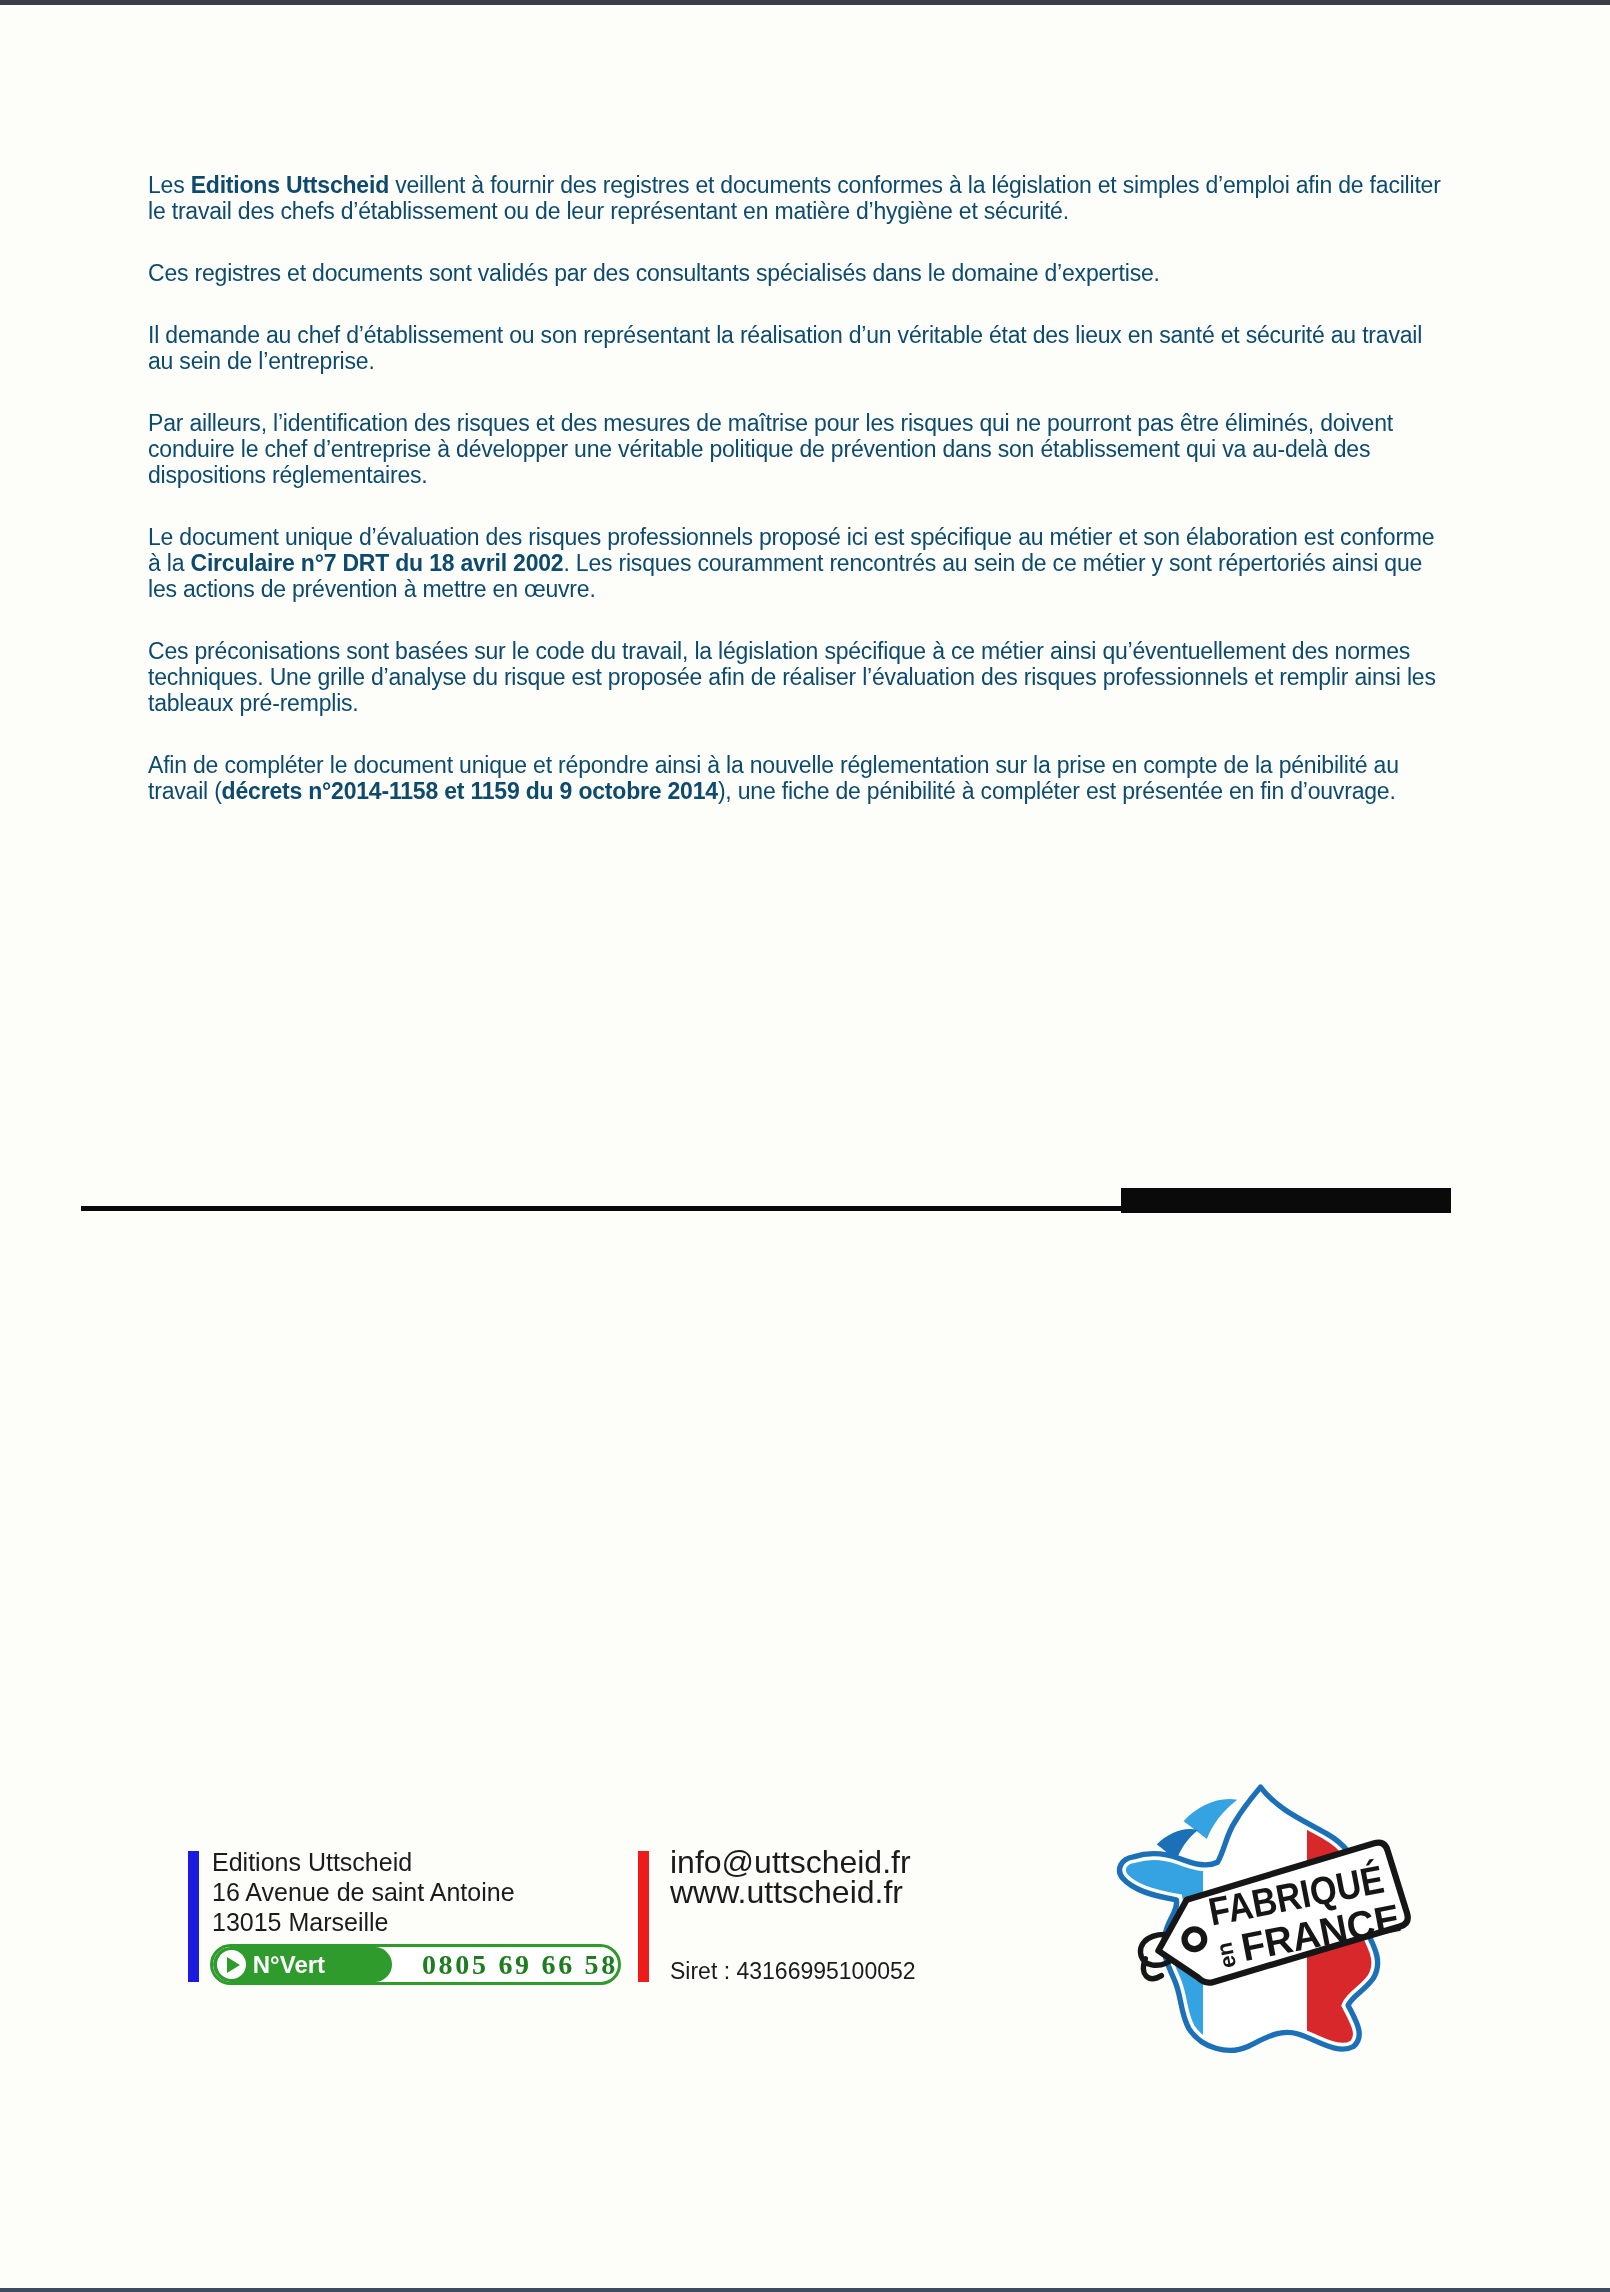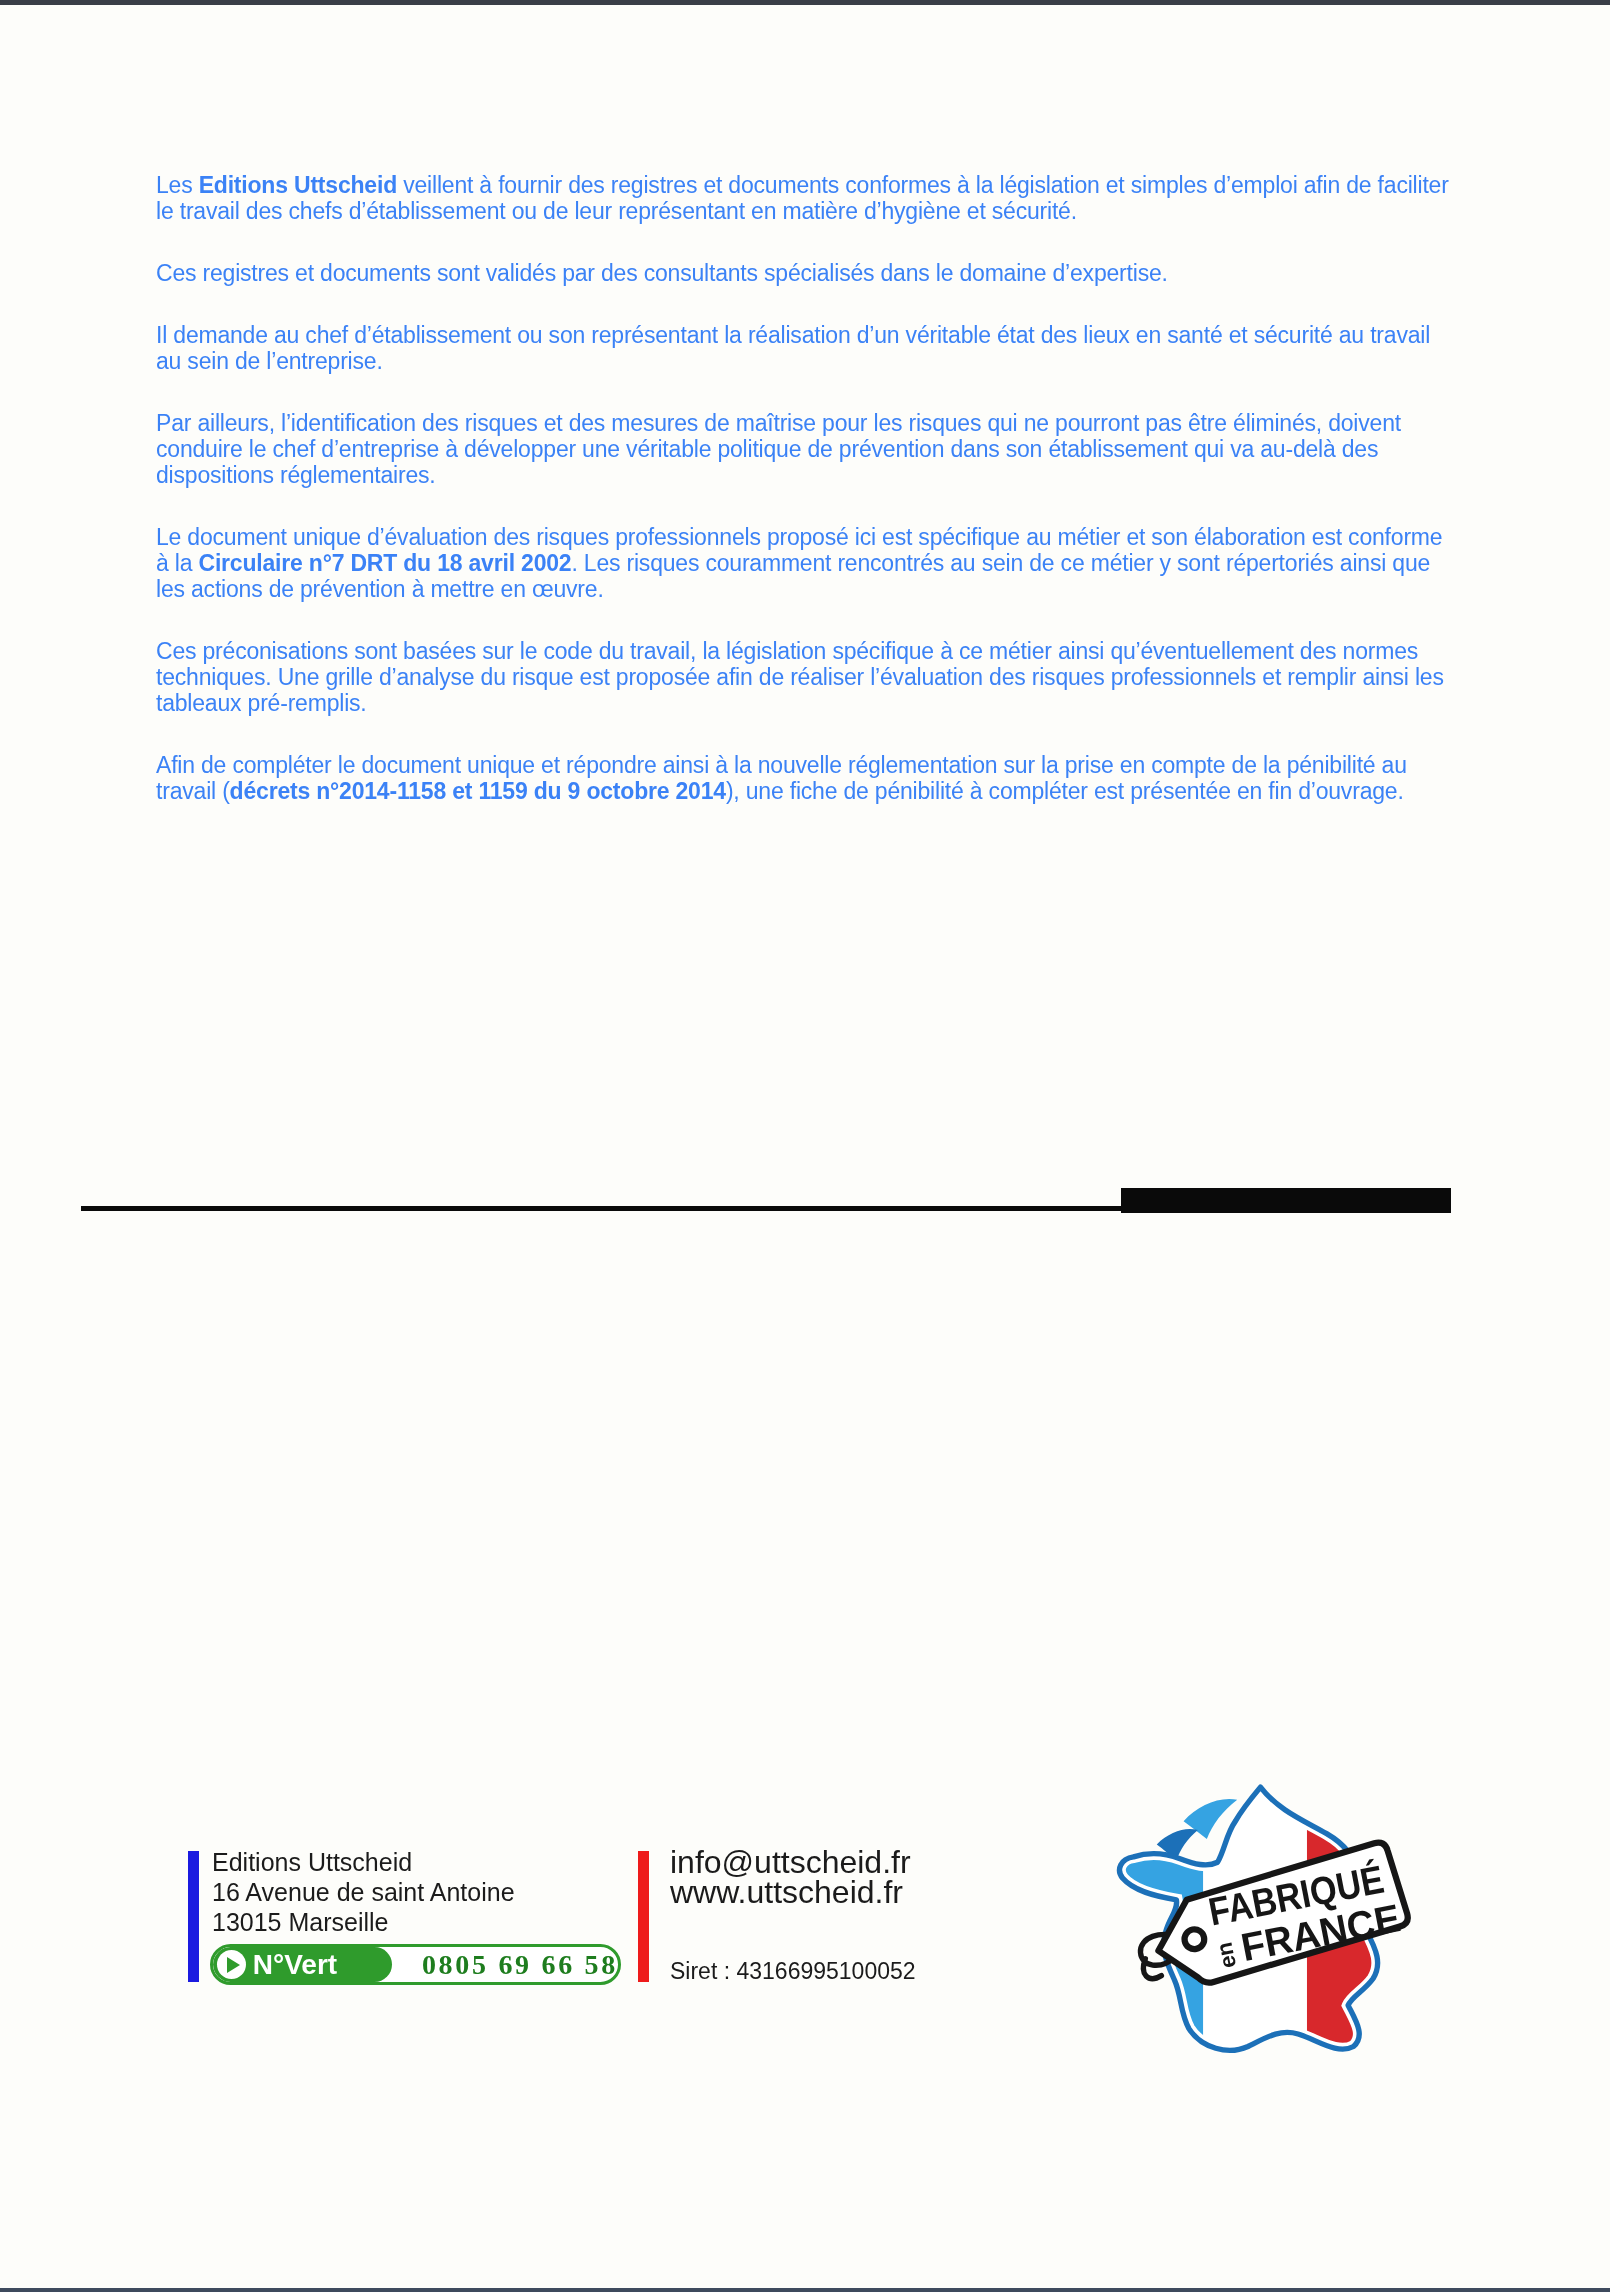"Les Editions Uttscheid veillent à" .doc-text { color: #3b82f6 -> #0c4a6e; margin-left: 8px -> none }
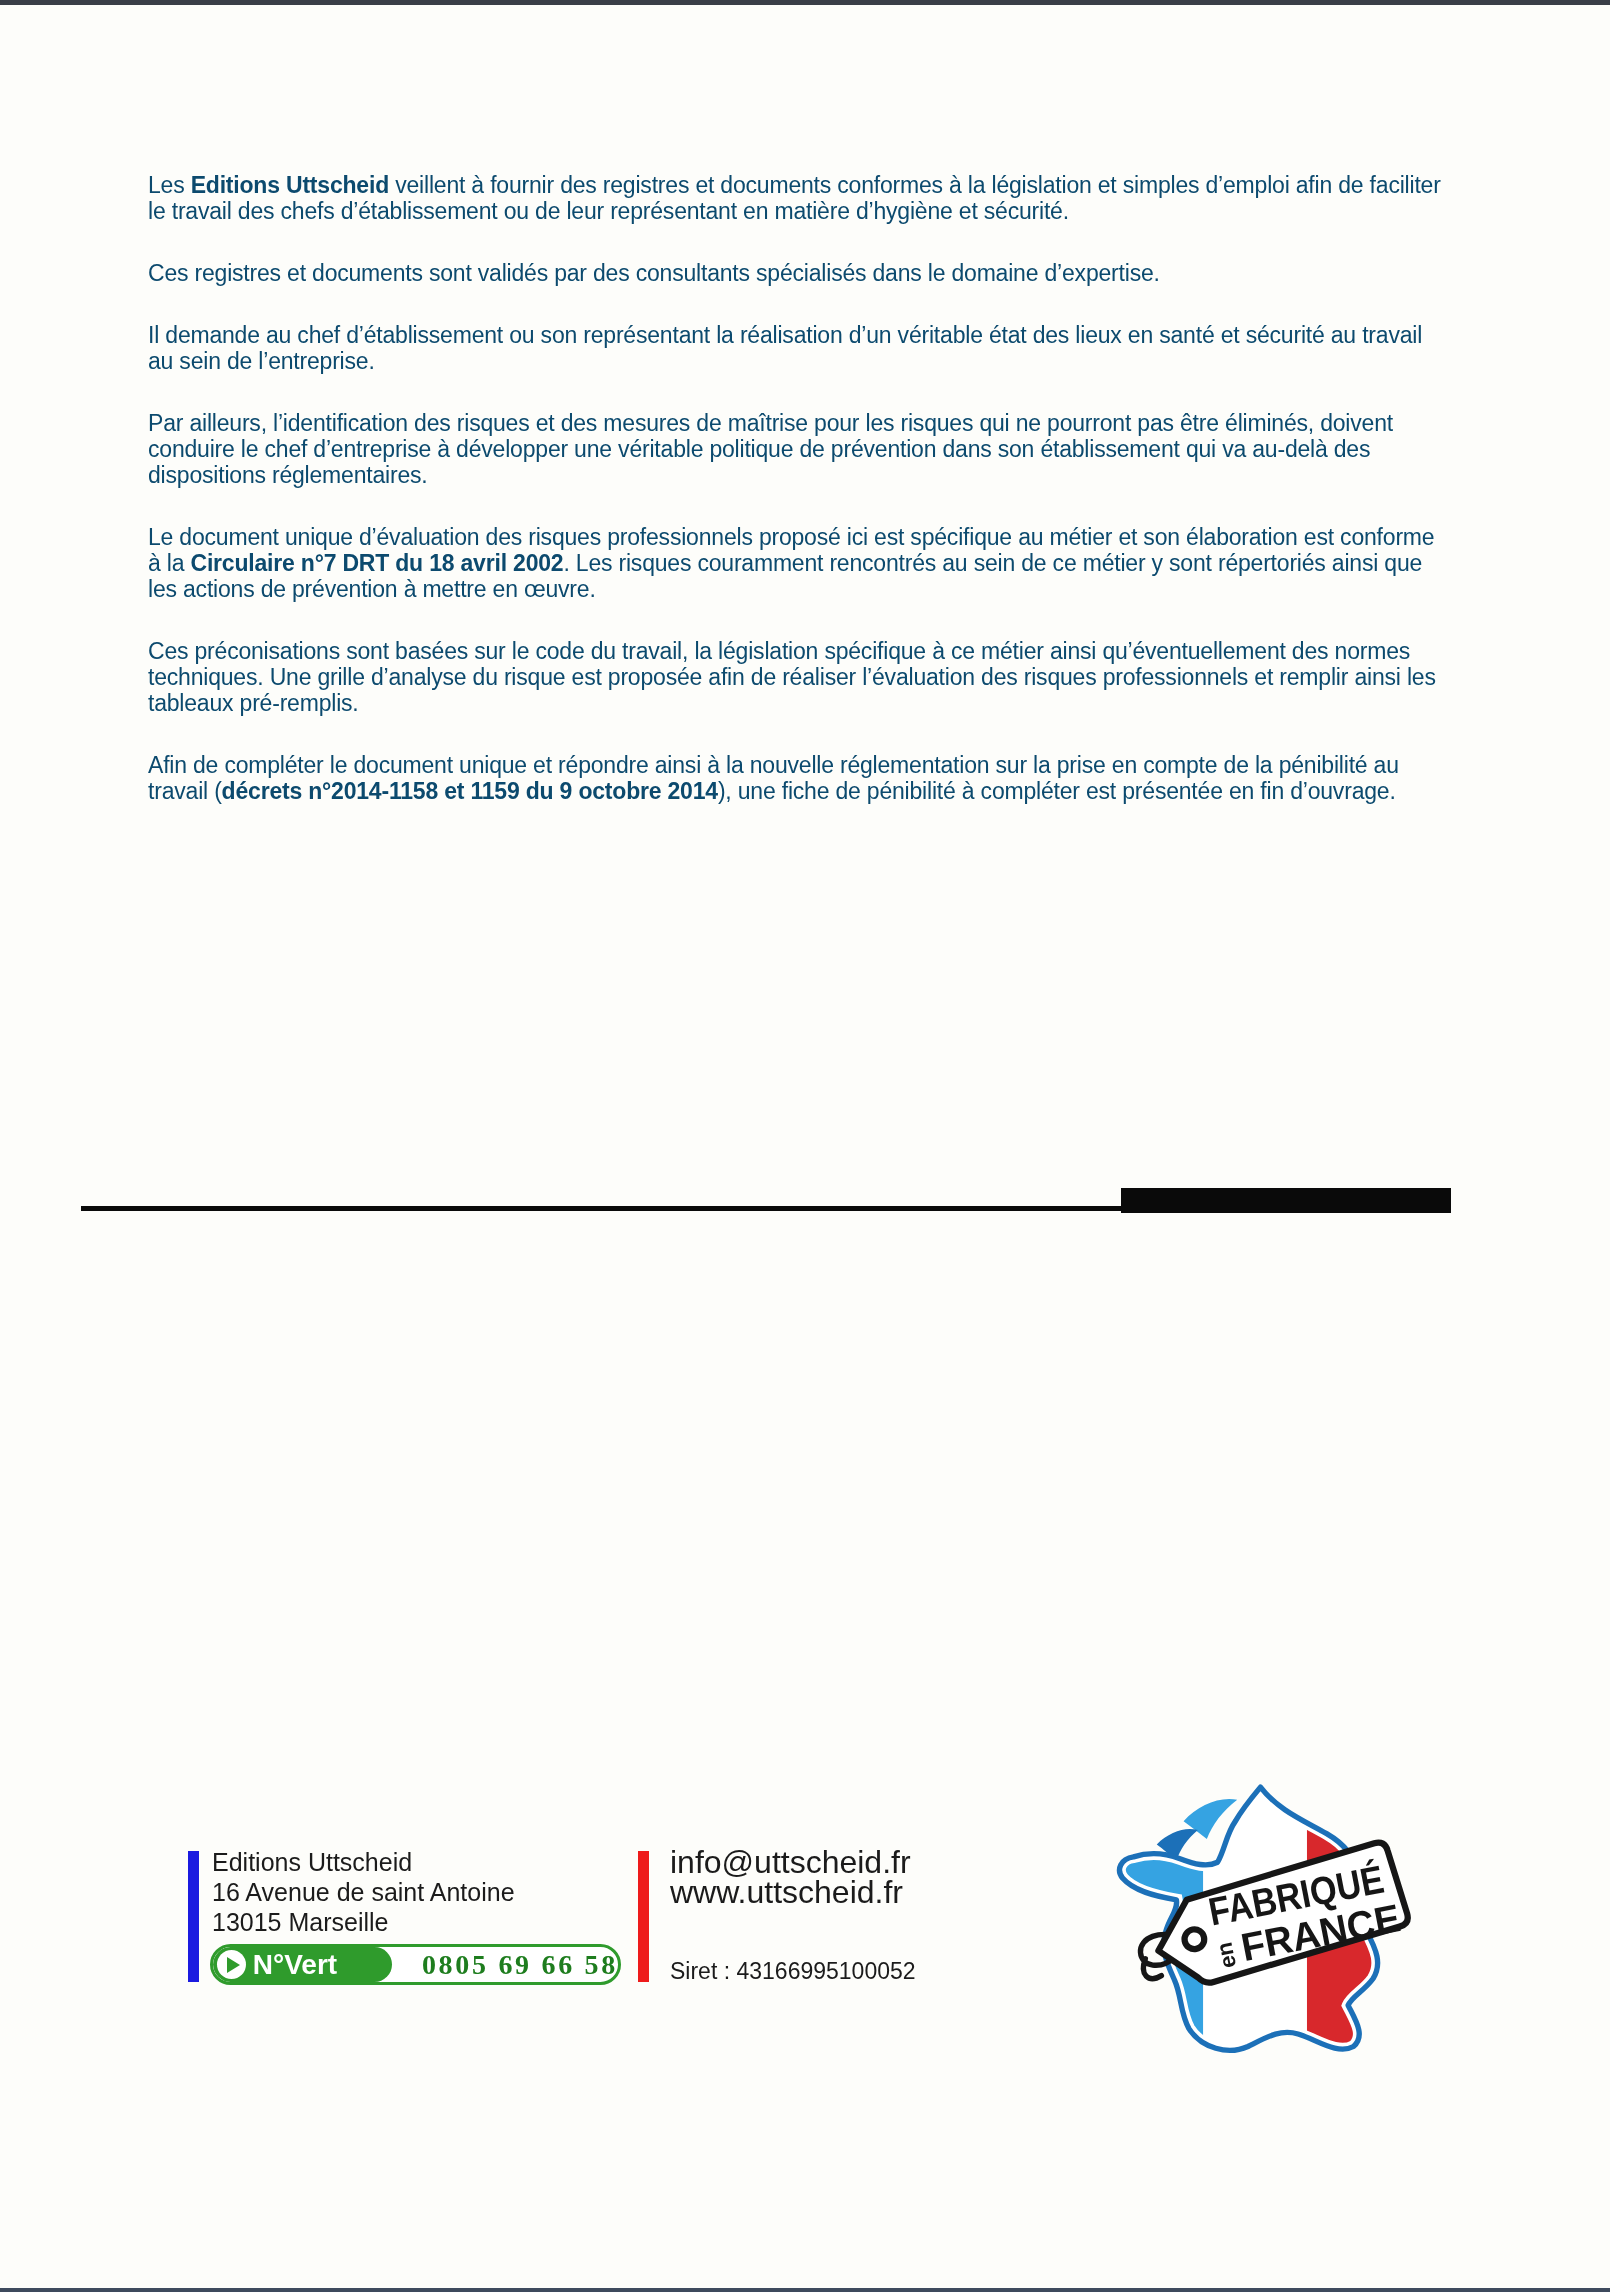"N°Vert" .nvert-label { font-size: 28px -> 24px }
